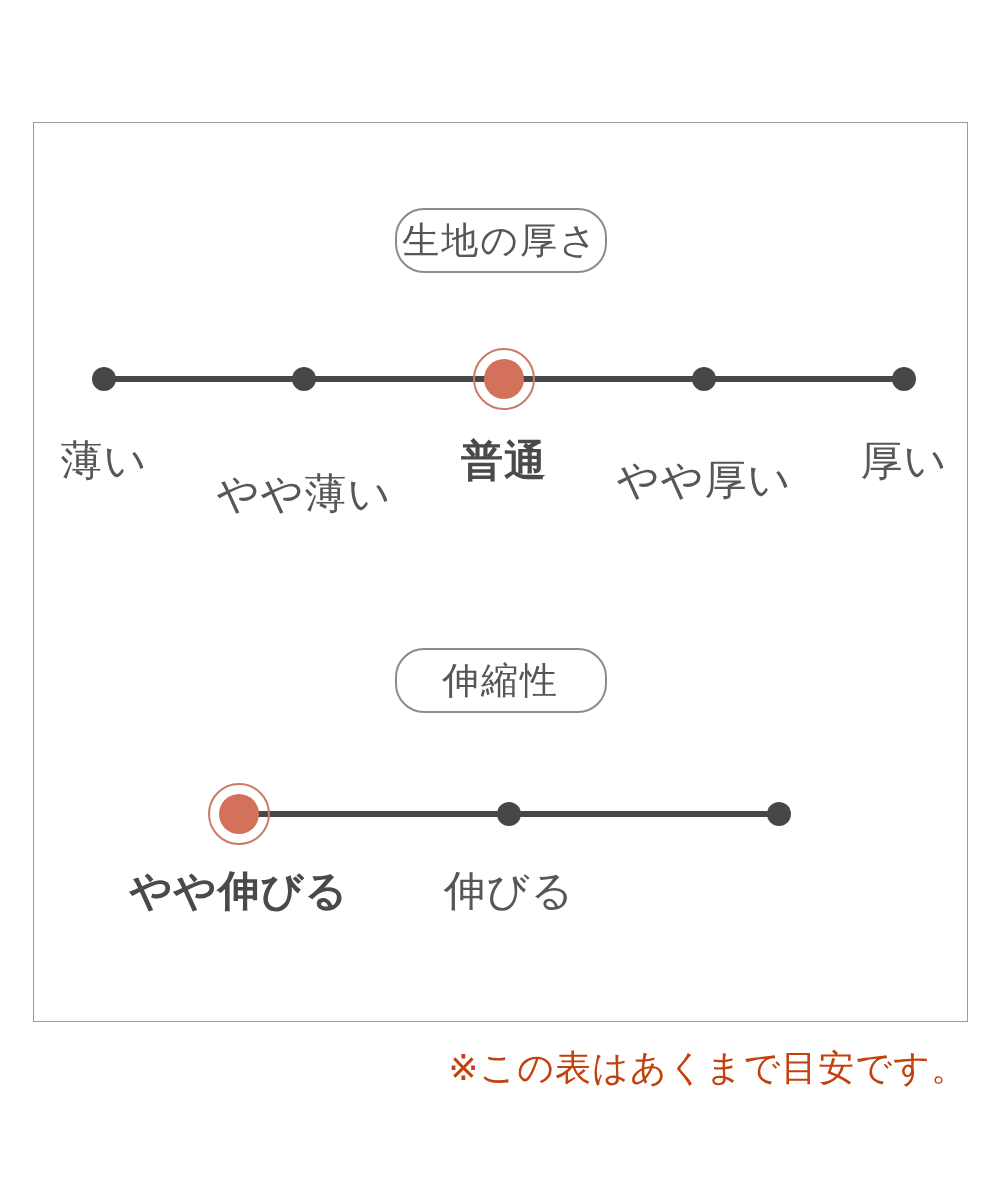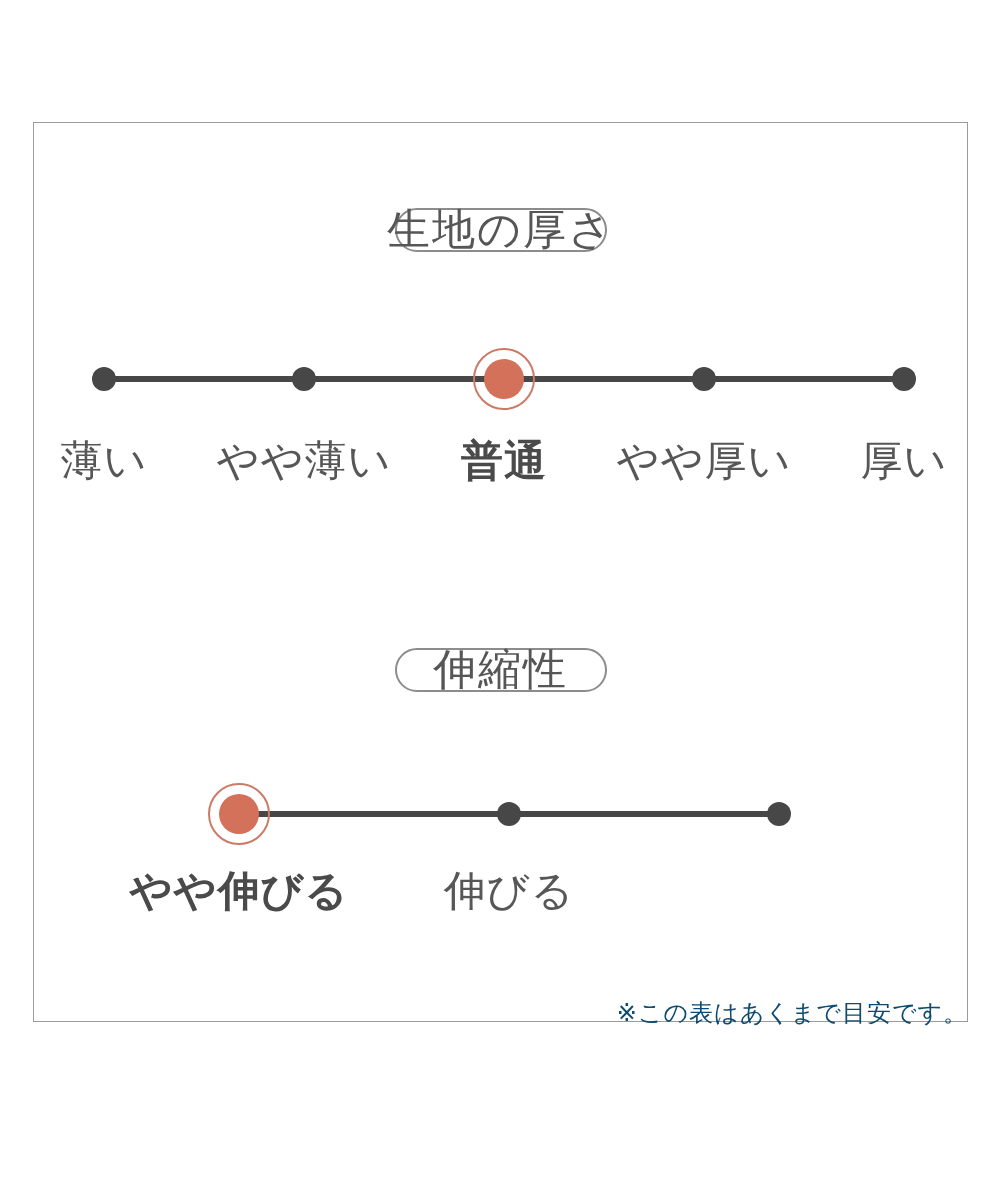"生地の厚さ" .pill { font-size: 43px -> 37px; height: 44px -> 65px }
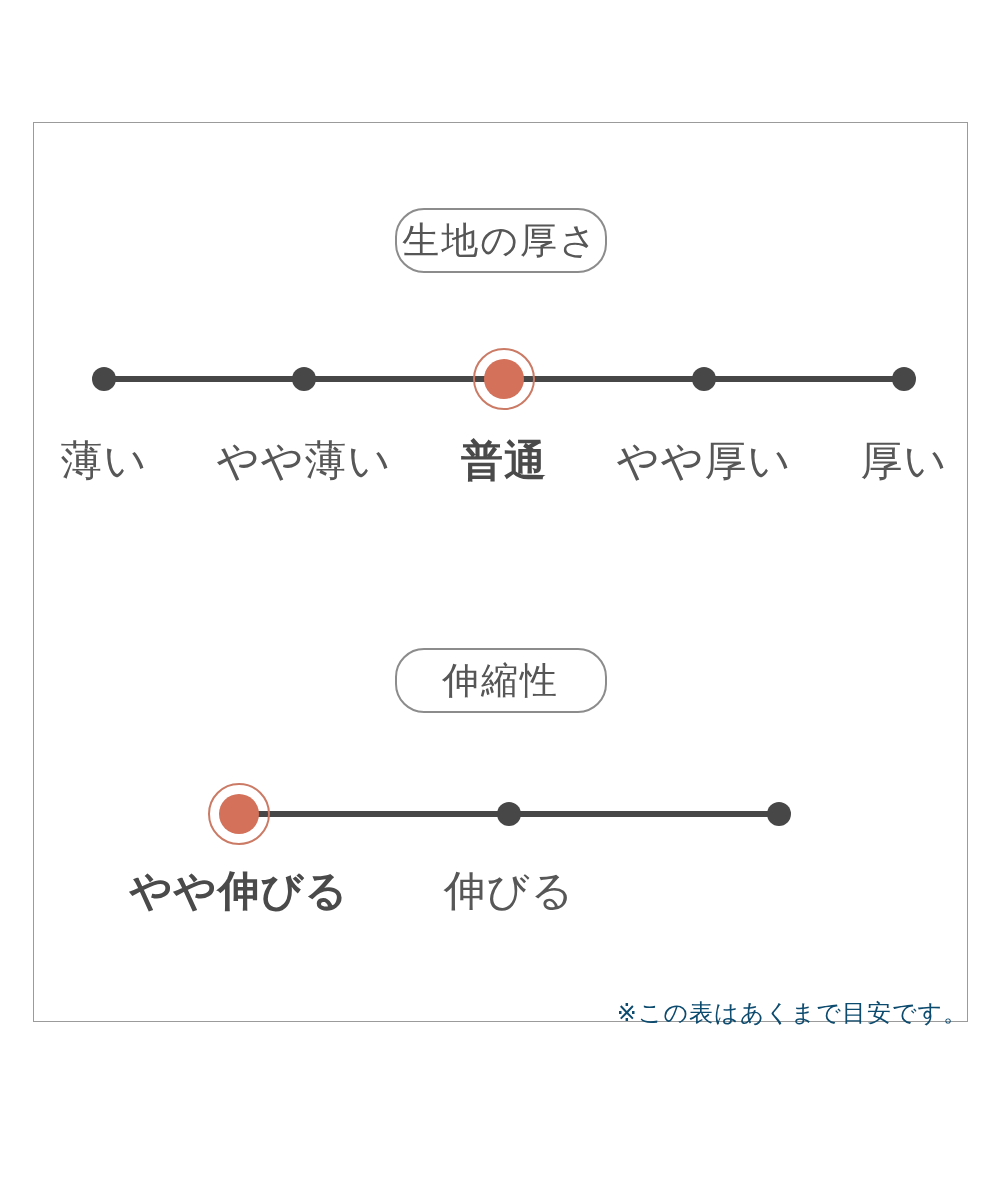"やや薄い" span.scale-label { margin-top: none -> 33px }
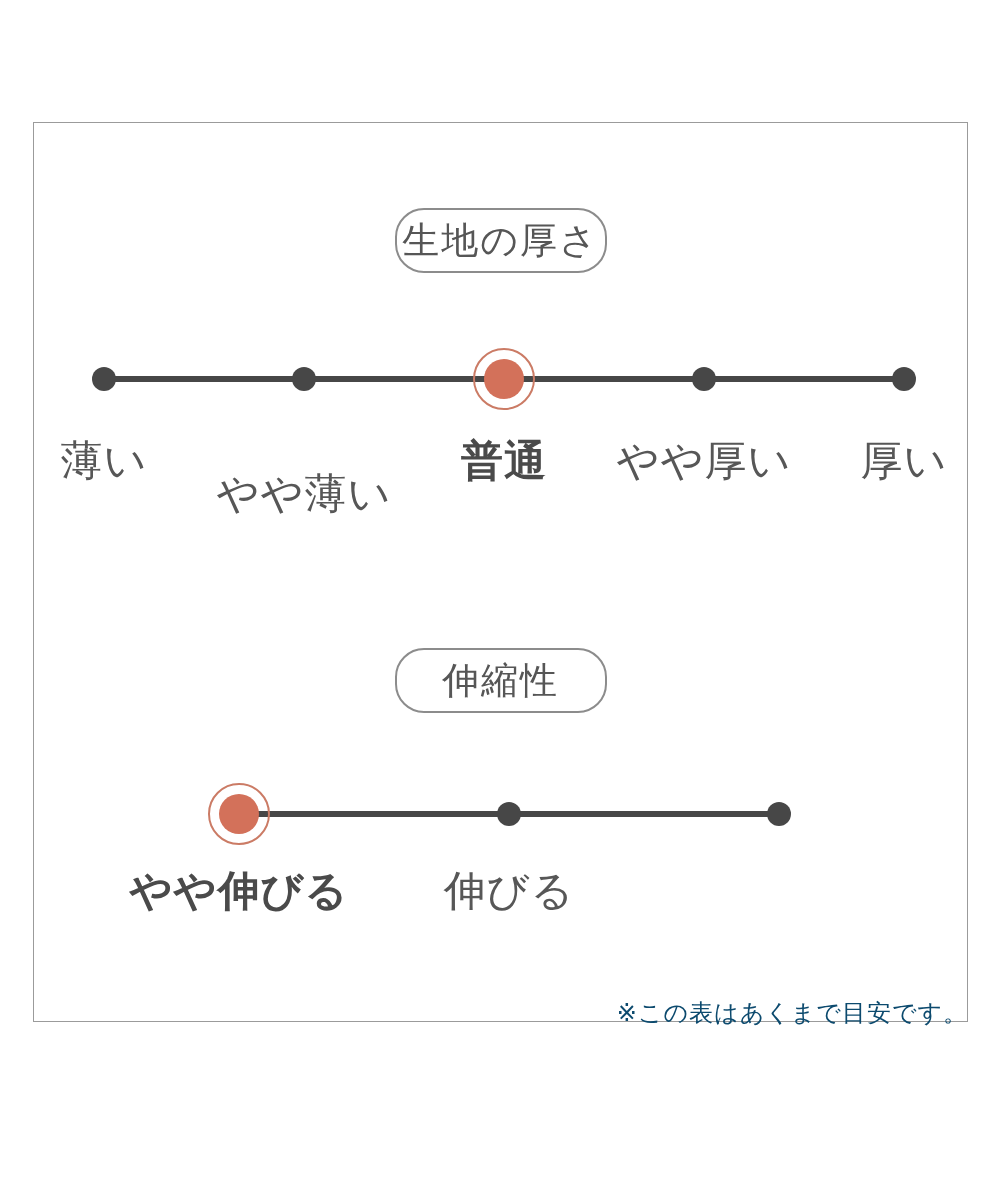"やや厚い" span.scale-label { margin-top: none -> 19px }
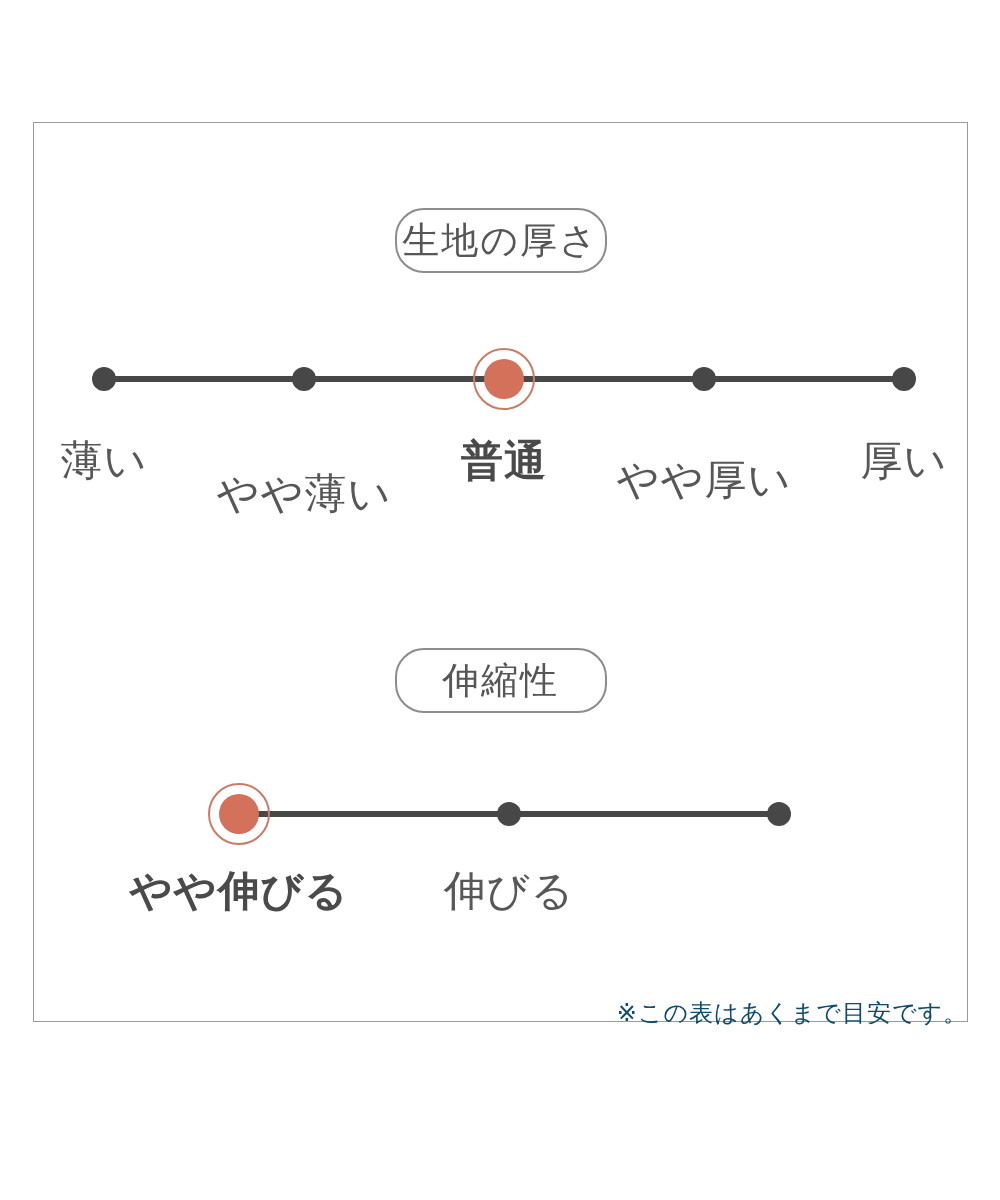"※この表はあくまで目安です。" .note { color: #0c4a6e -> #c2410c; font-size: 24px -> 36px; top: 997px -> 1044px }
